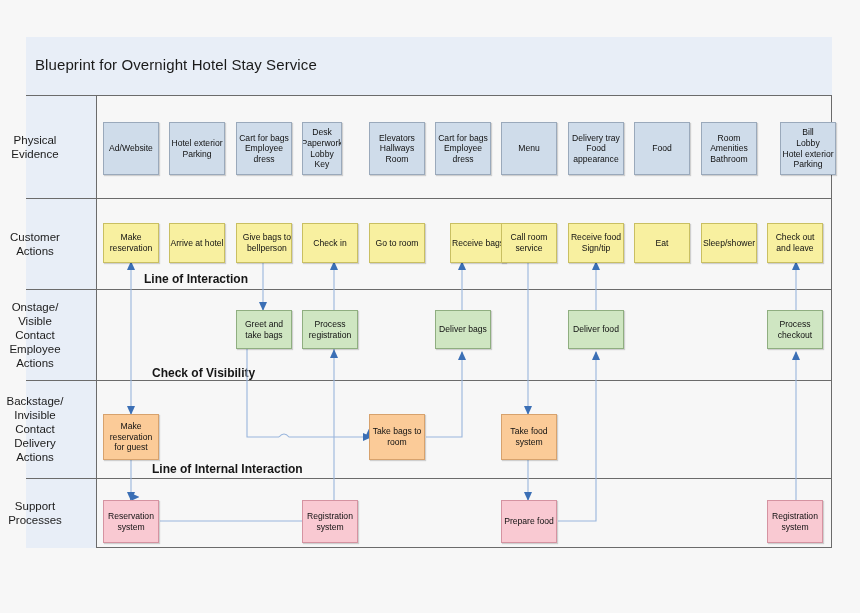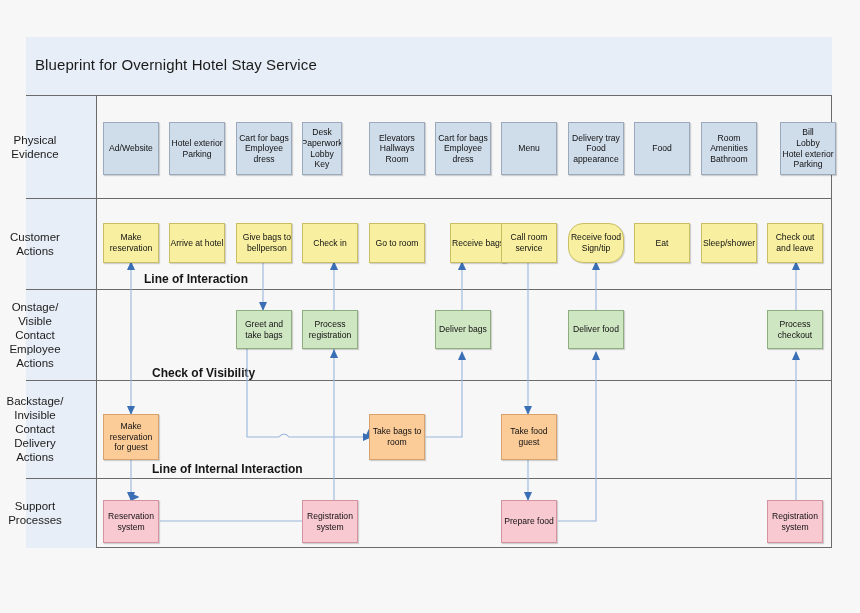"Receive food" div.node { border-radius: 15px -> none }
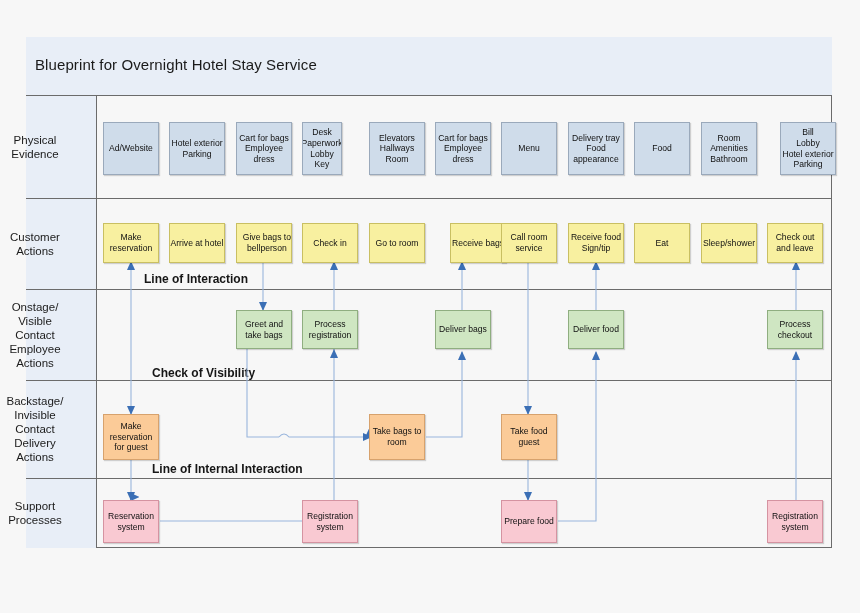"Take food" span { text: guest -> system }
